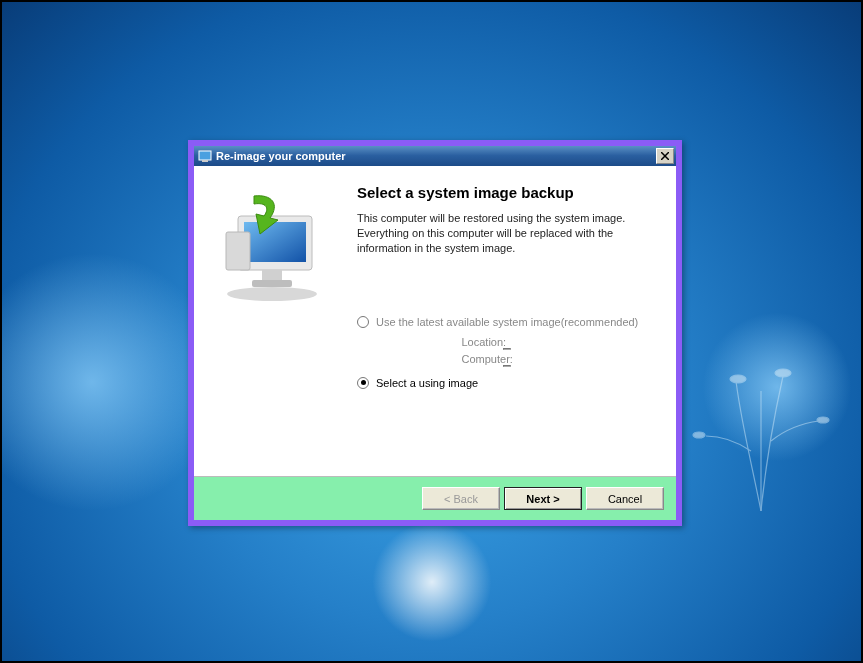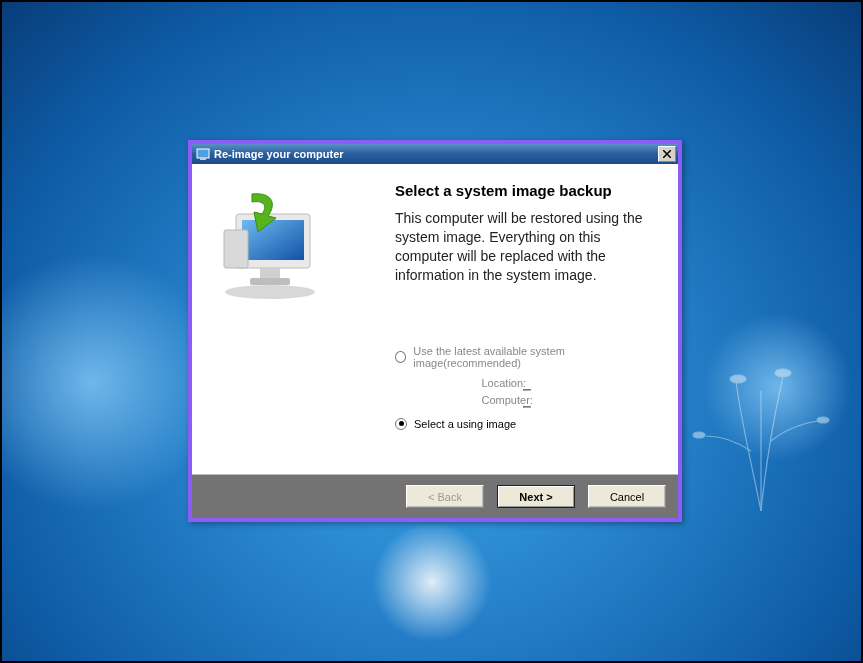"Re-image your computer" .dialog { border: 4px solid #8b5cf6 -> 6px solid #8b5cf6 }
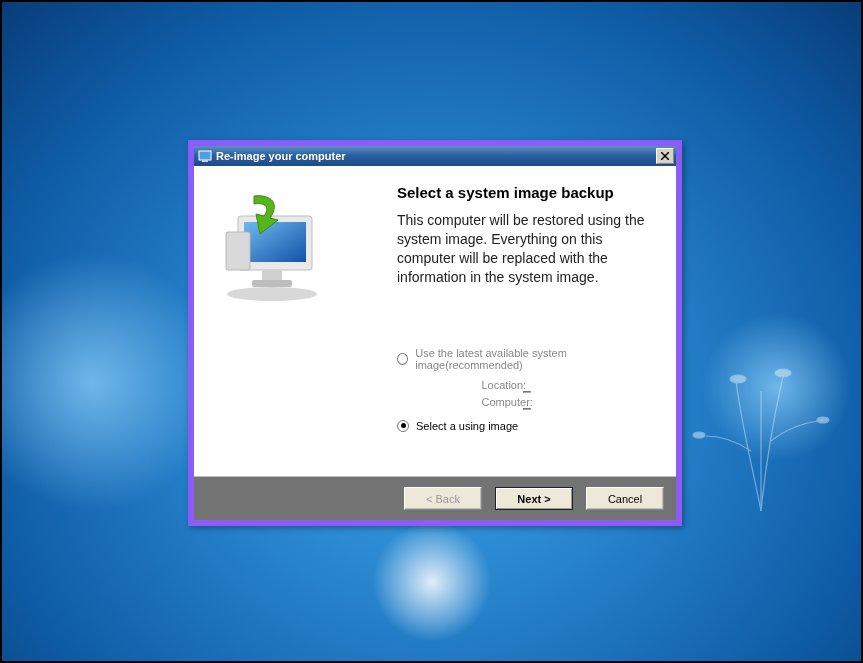"Select a system image backup" .rightpanel { margin-left: 40px -> none }
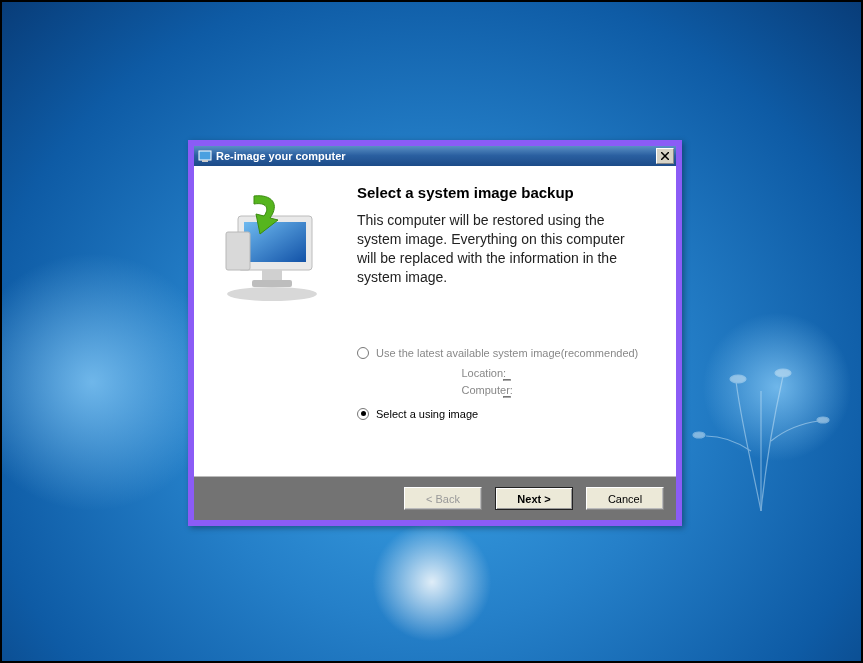"This computer will be restored" .desc { font-size: 14px -> 11px }
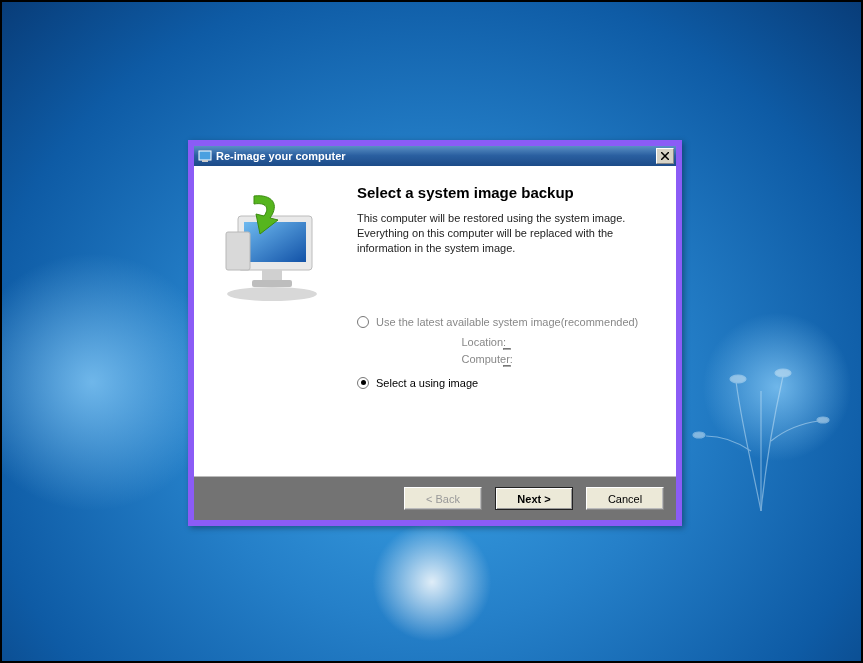"< Back" .footer { background: #737373 -> #86efac; gap: 13px -> 4px }
